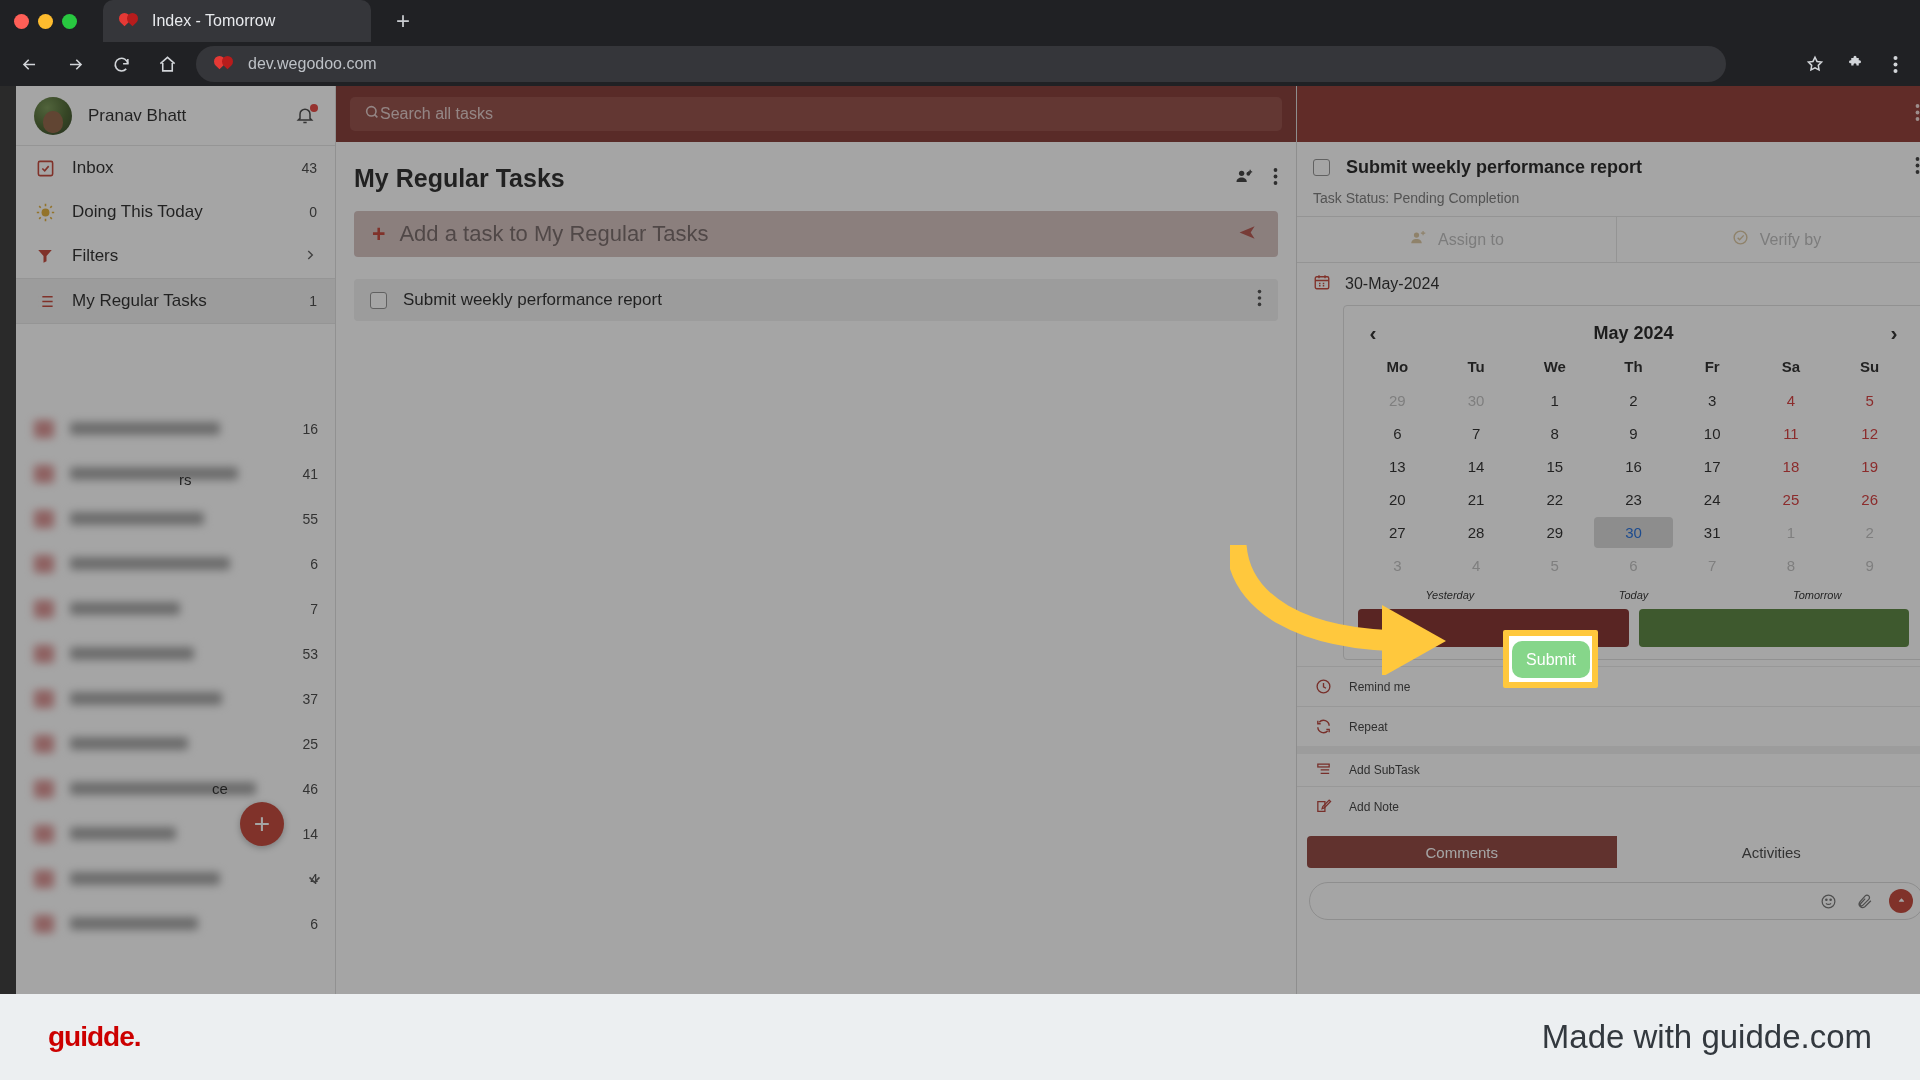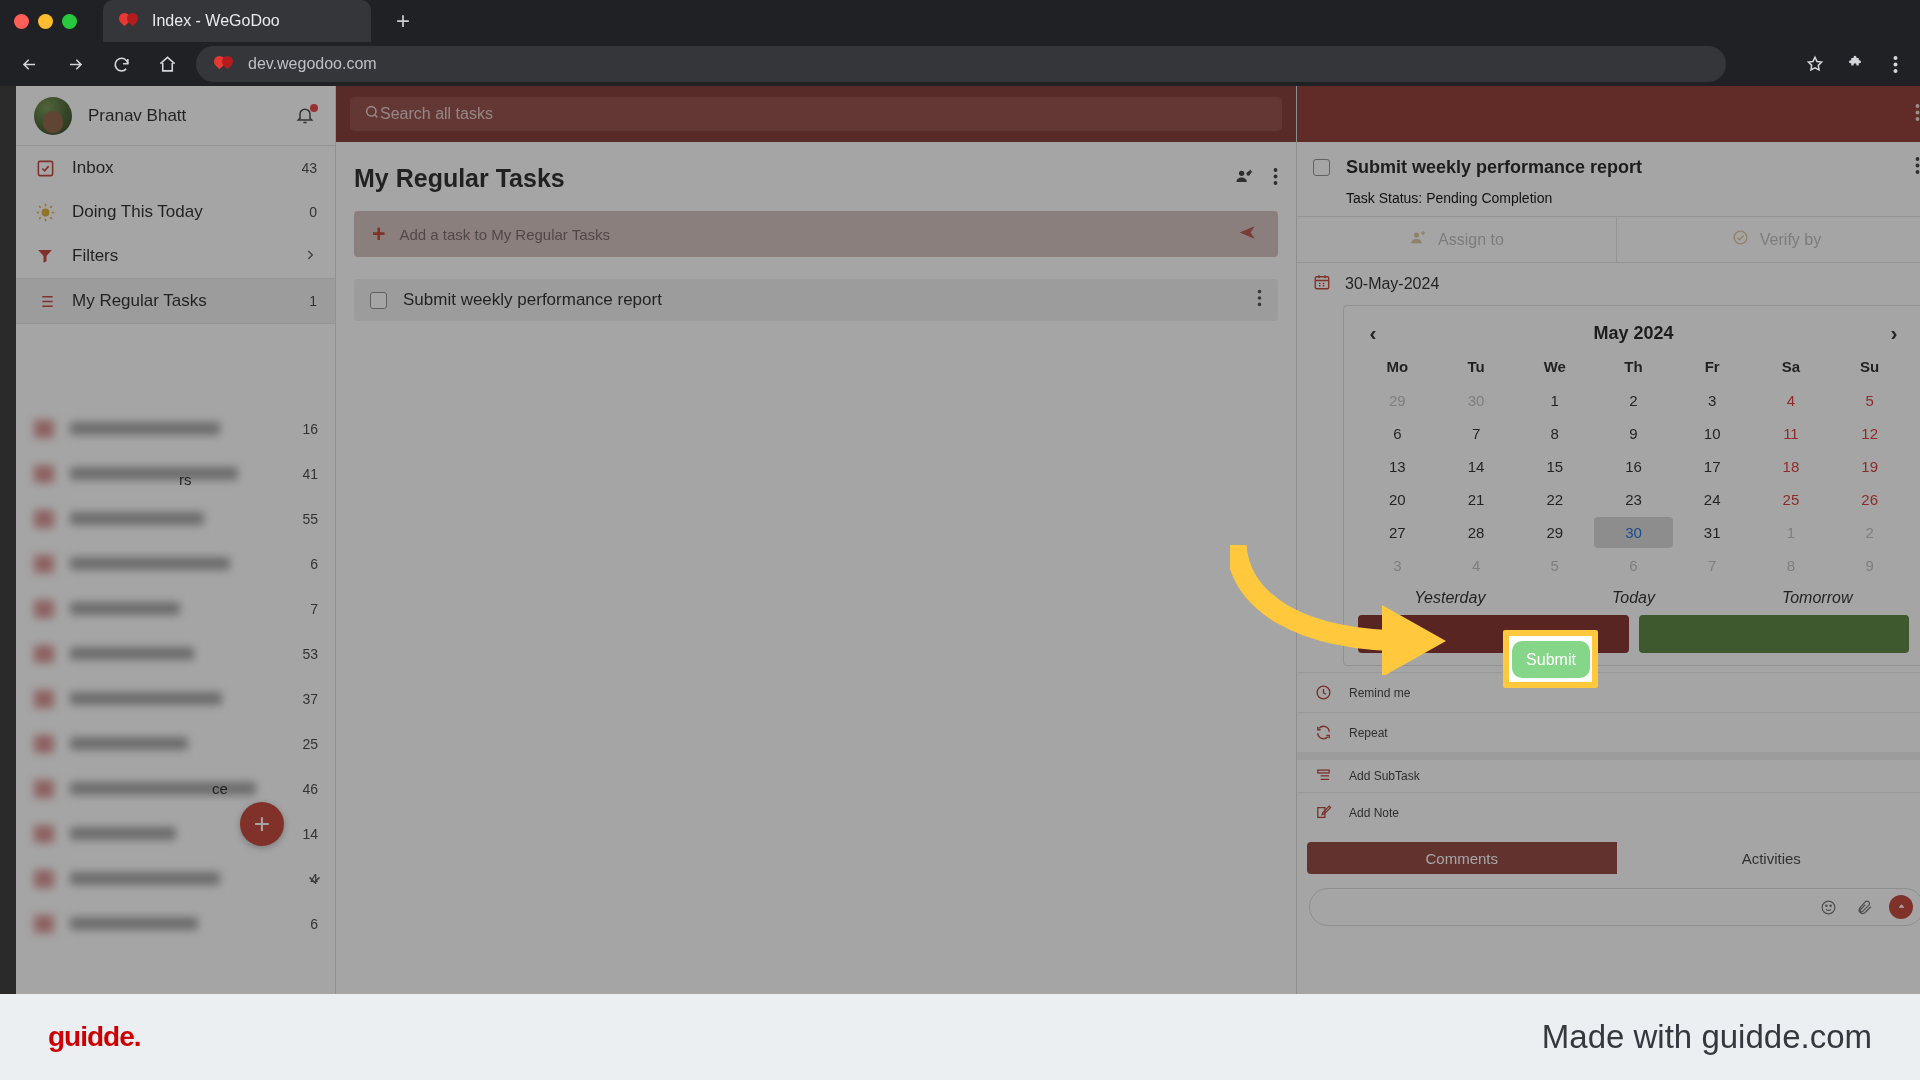"Index - WeGoDoo" span.tab-title { text: WeGoDoo -> Tomorrow }
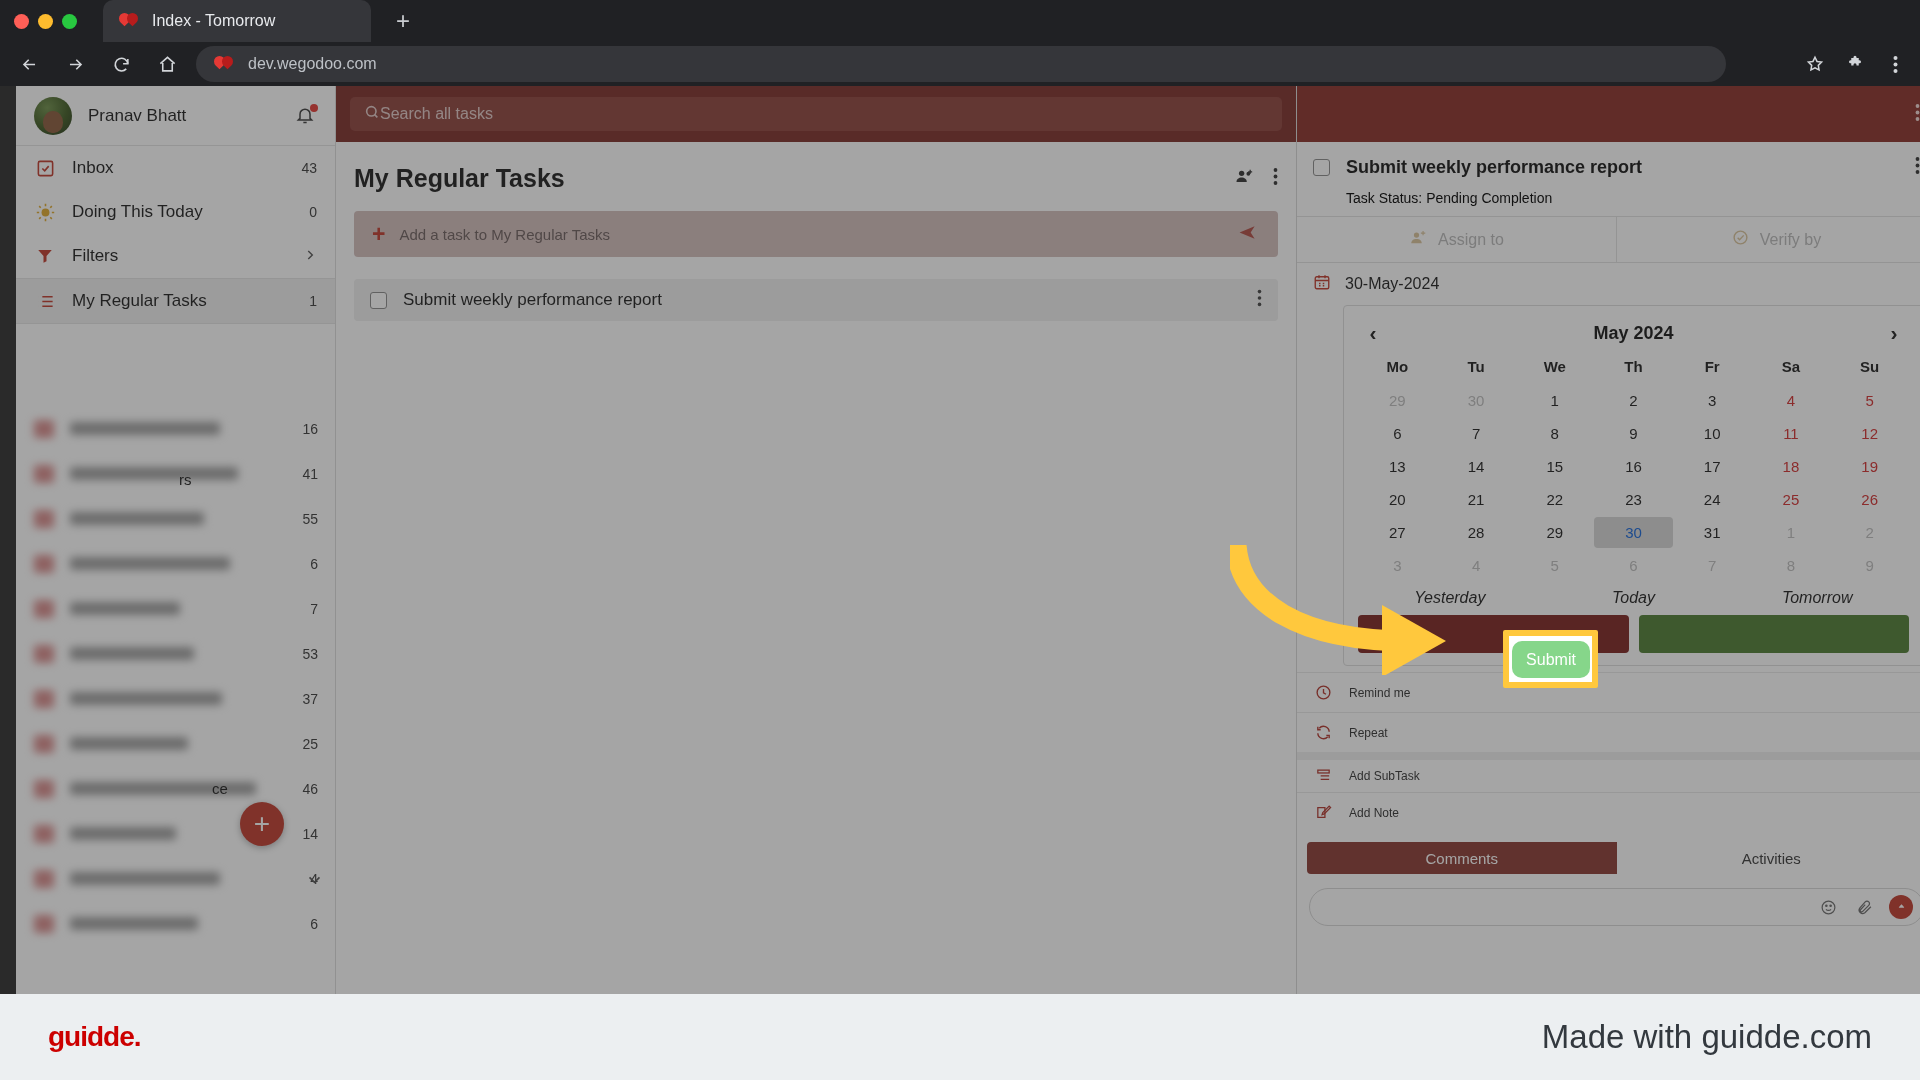"Task Status: Pending Completion" .rp-status { color: #000000 -> #737373; margin-left: 33px -> none }
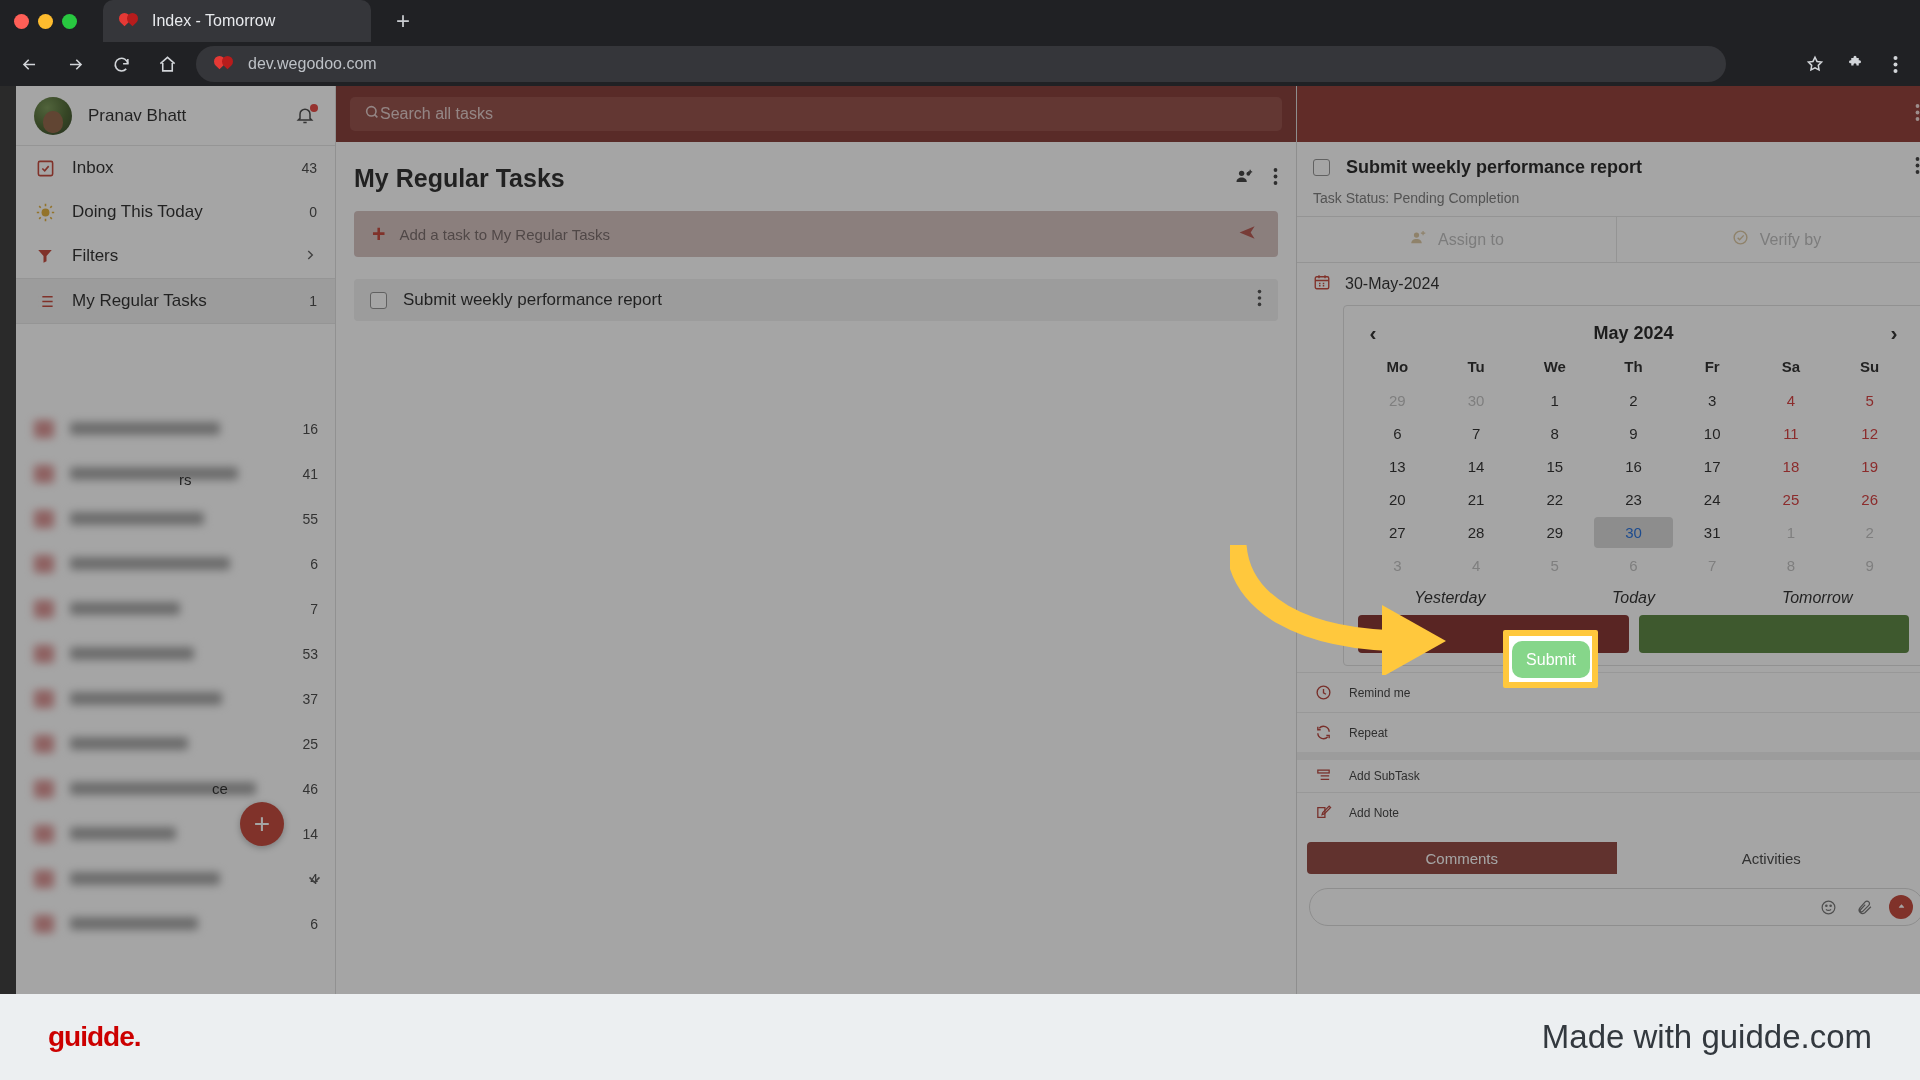"Add a task to My" .addtask .ph { font-size: 15px -> 22px }
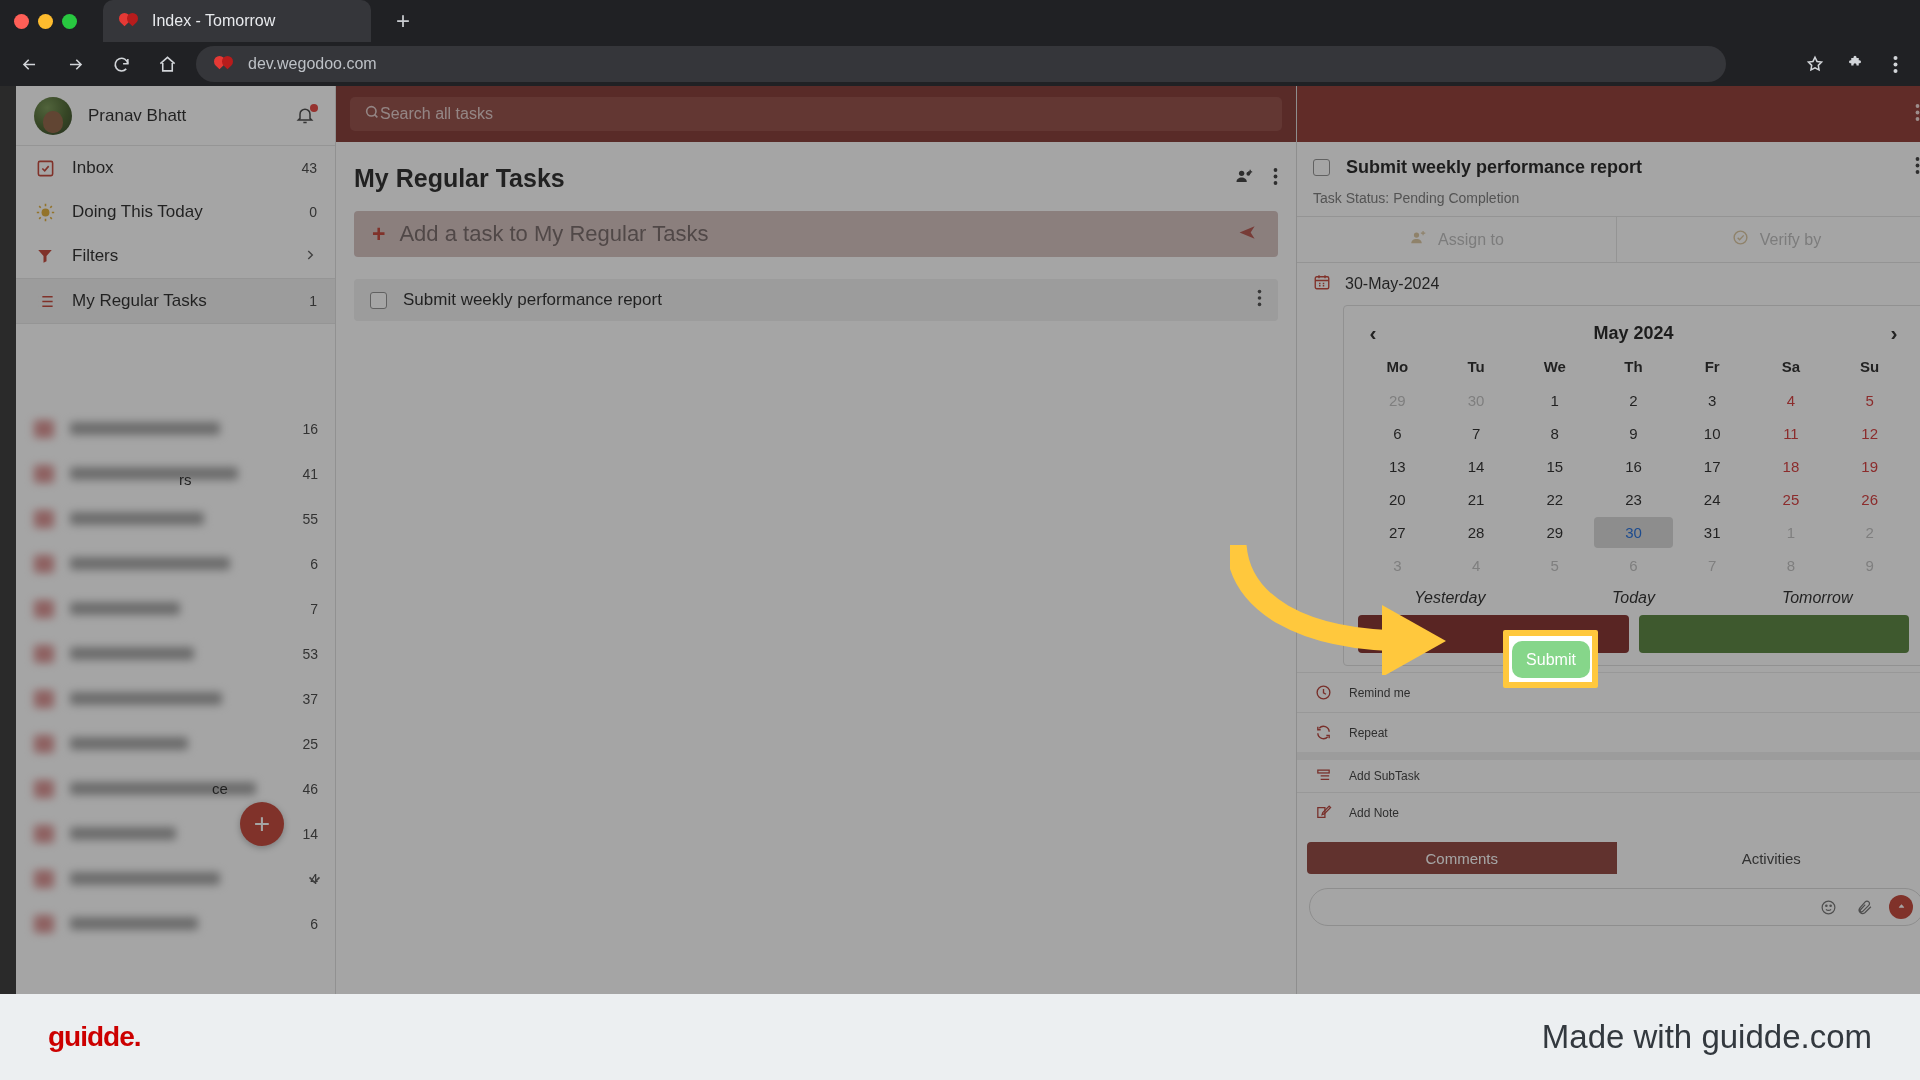"Yesterday" .quick { font-size: 16px -> 11px }
